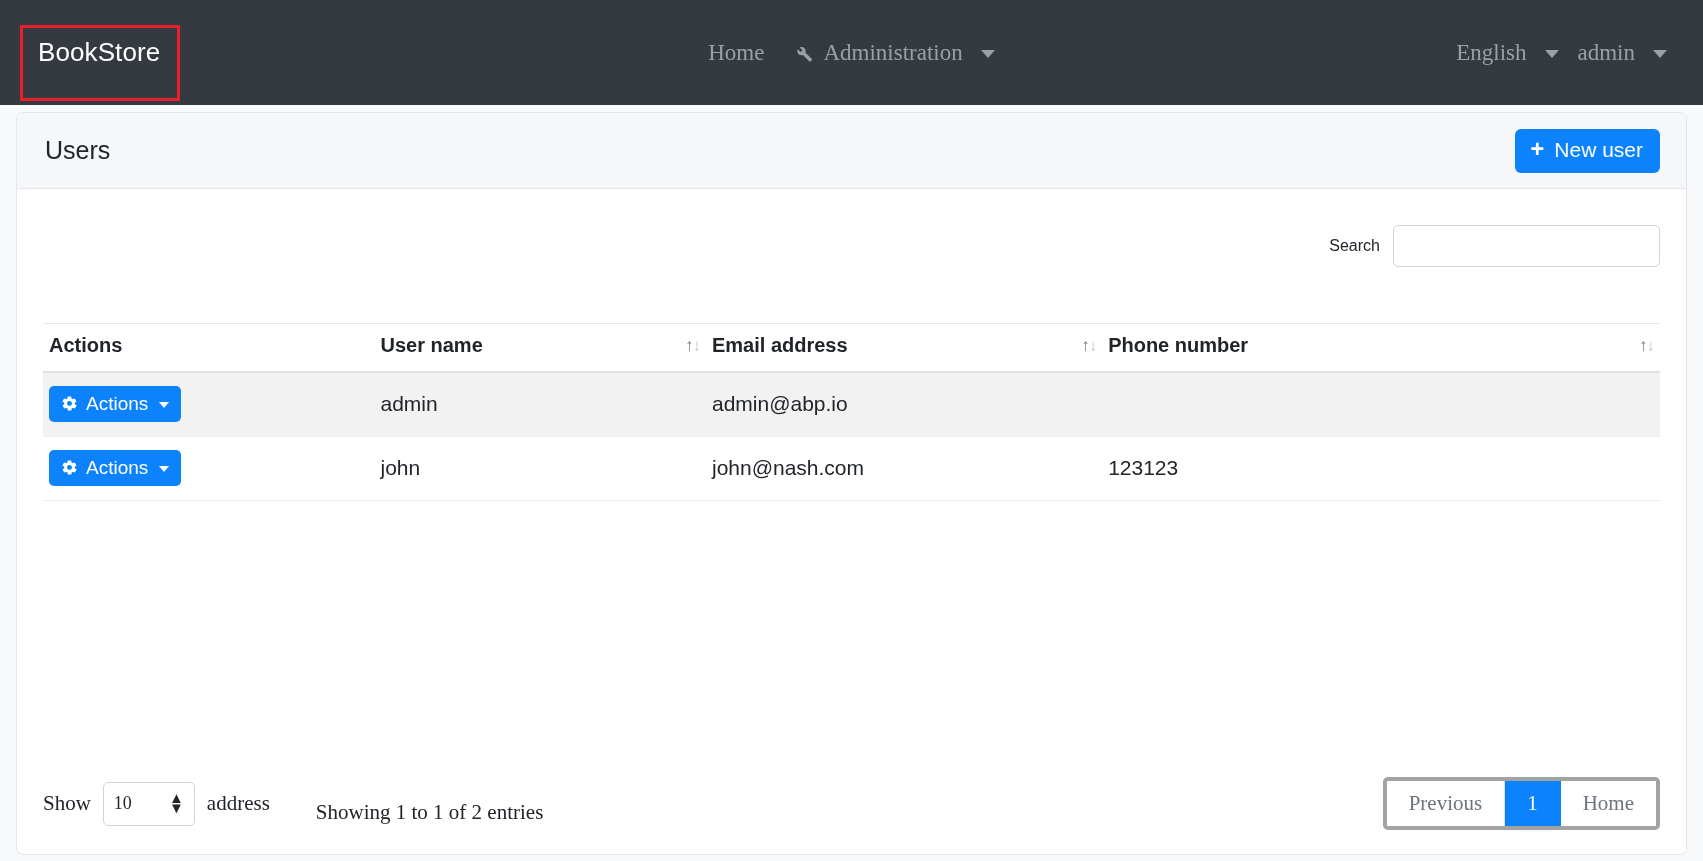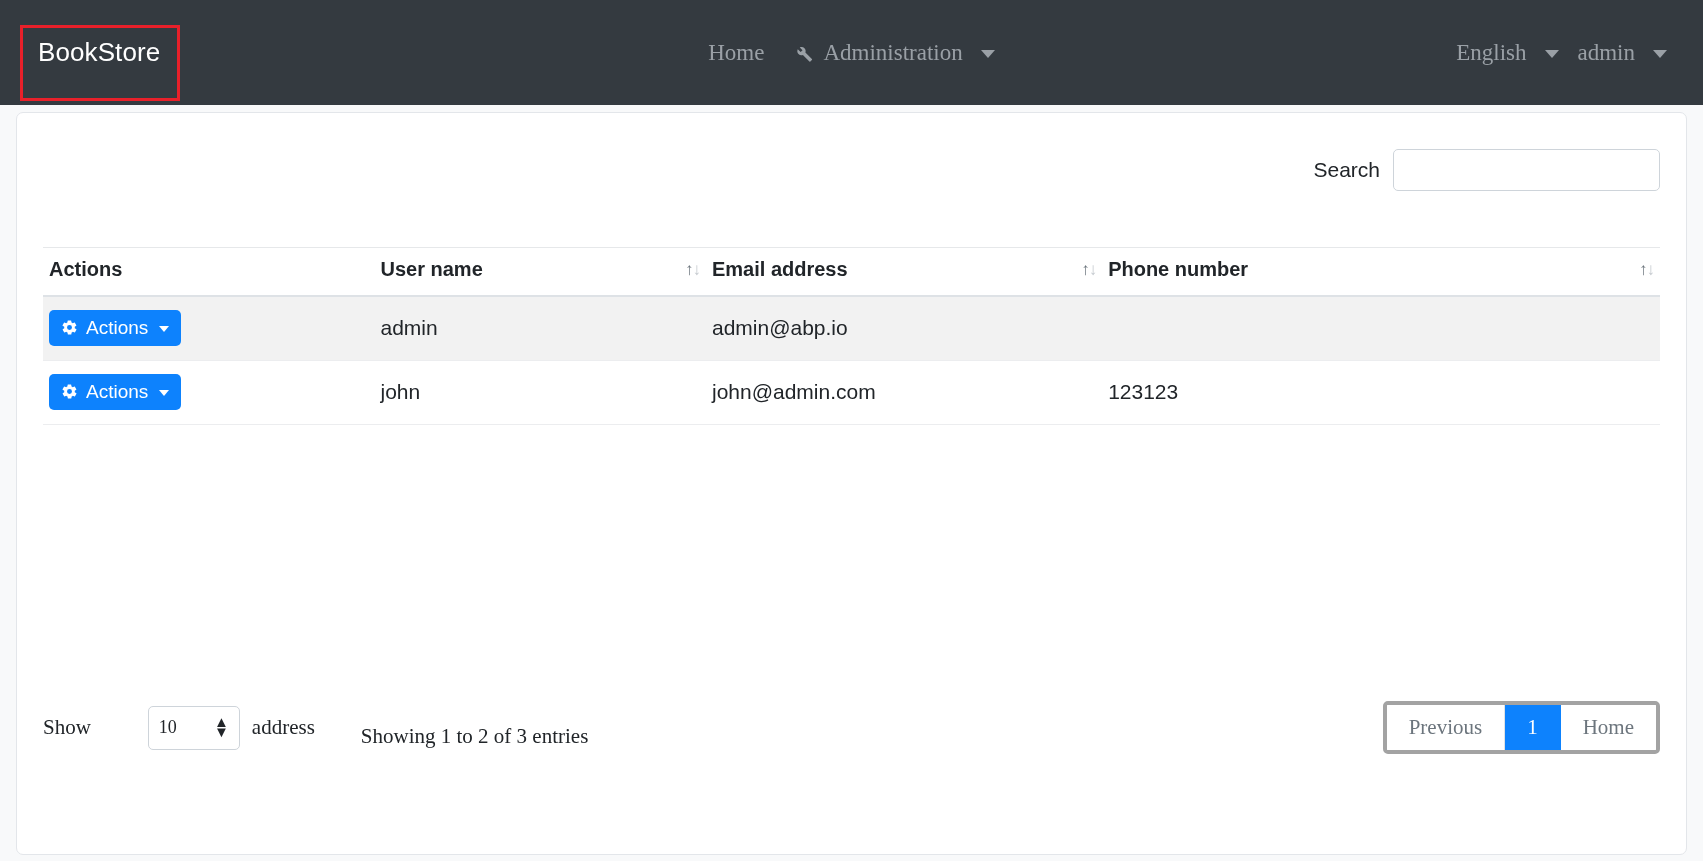"Users" div.card-header { html: none -> <div> <div>Users</div> <button> <span>+</span> <span>New user</span> </button> </div> }
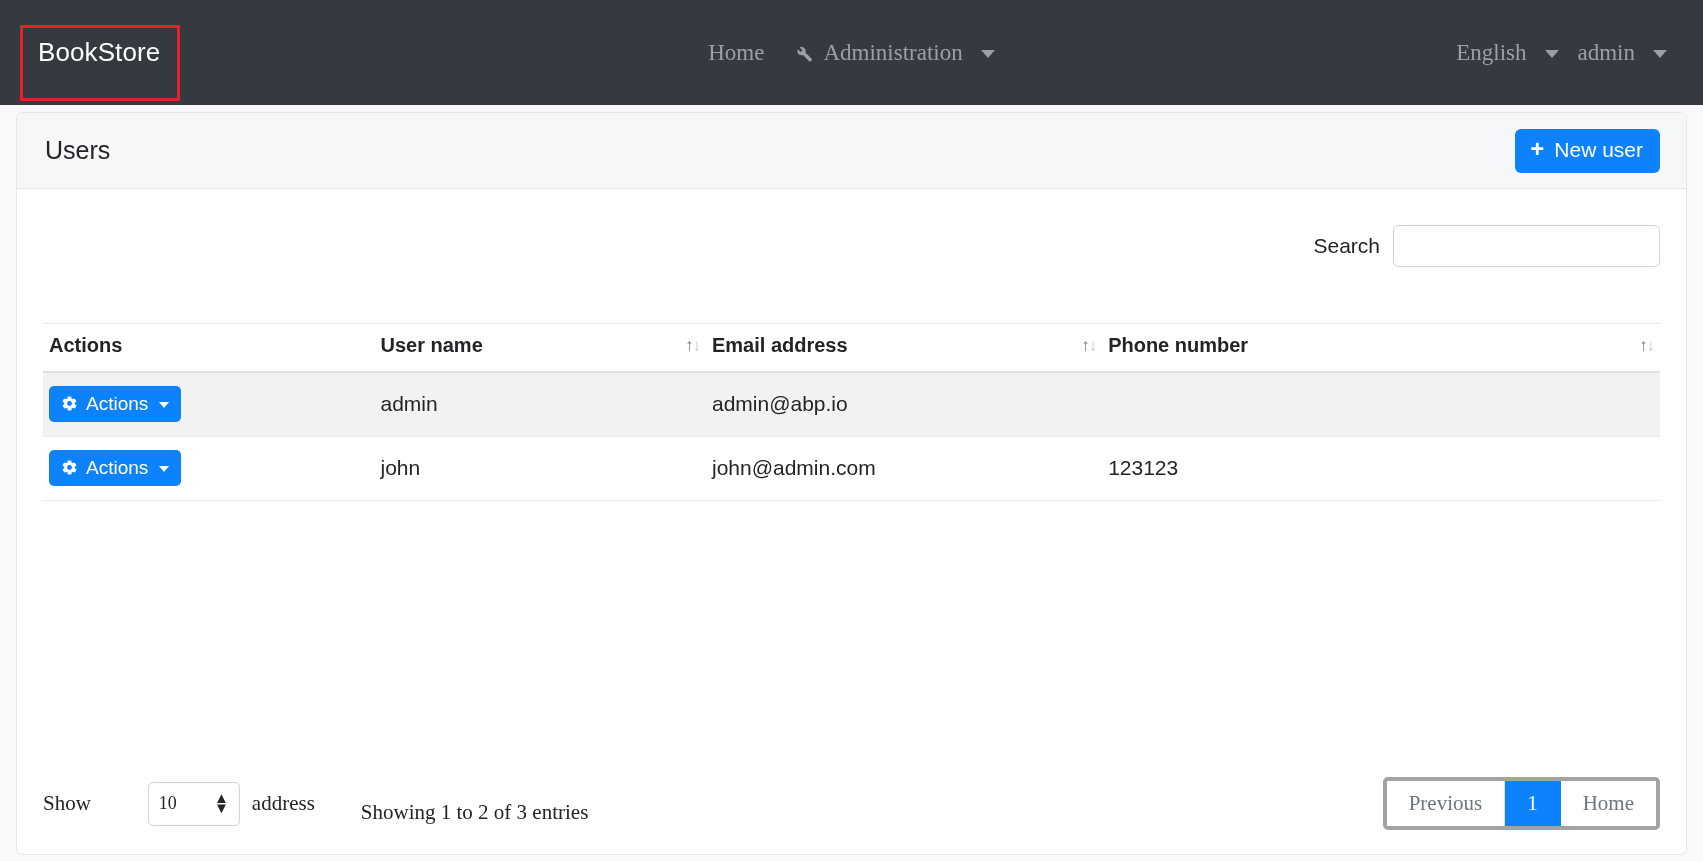"Search" .search-label { font-size: 21px -> 16px }
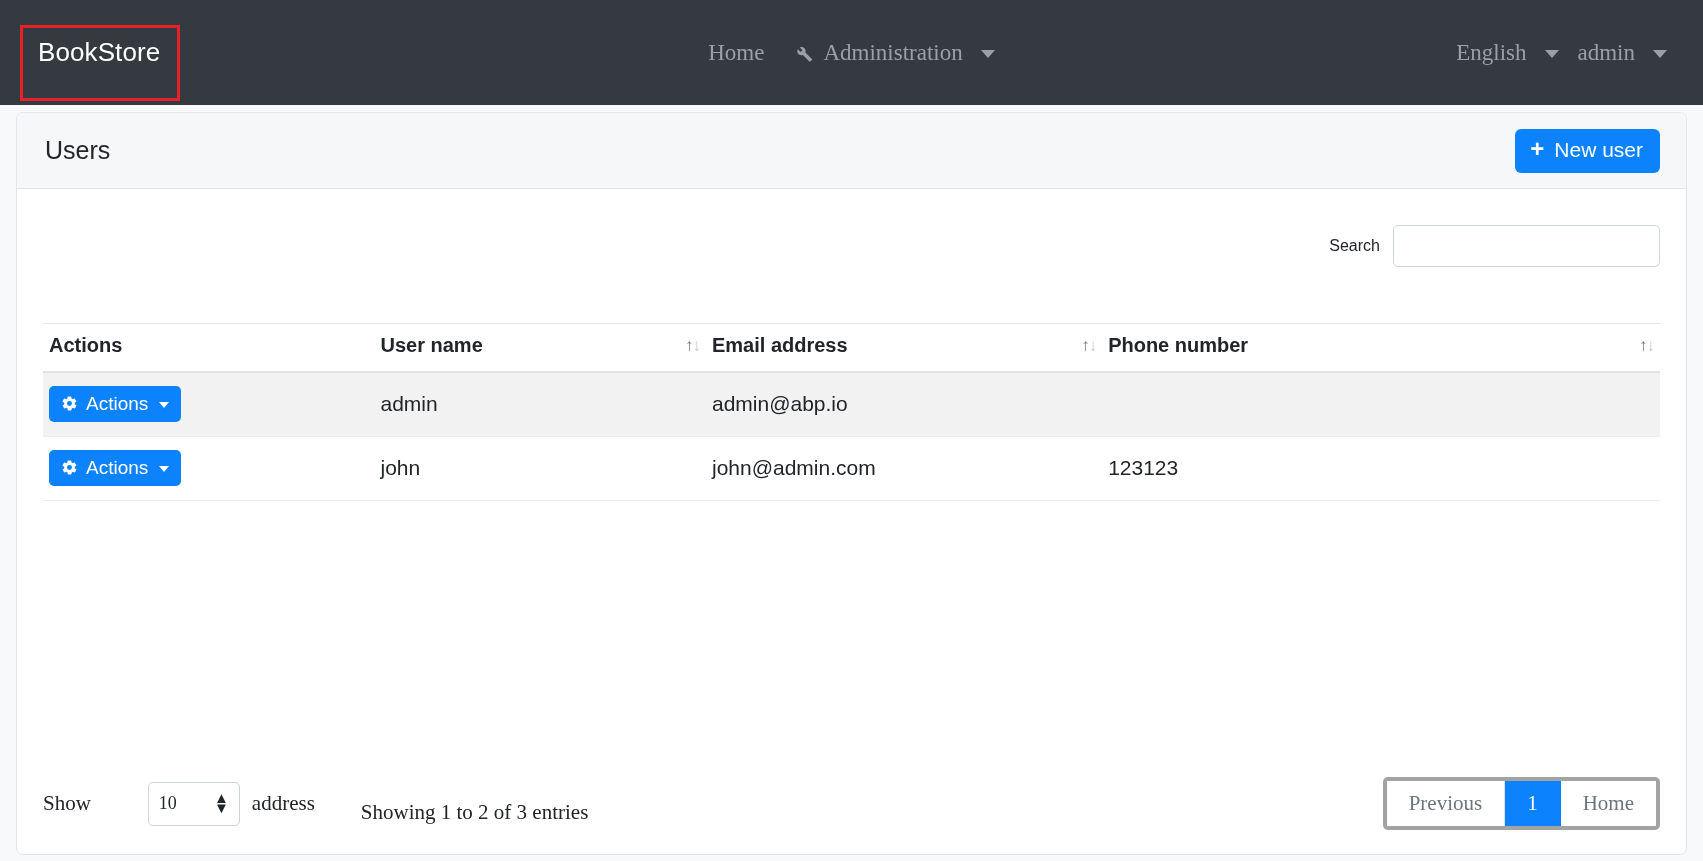"john@admin.com" td { text: john@admin.com -> john@nash.com }
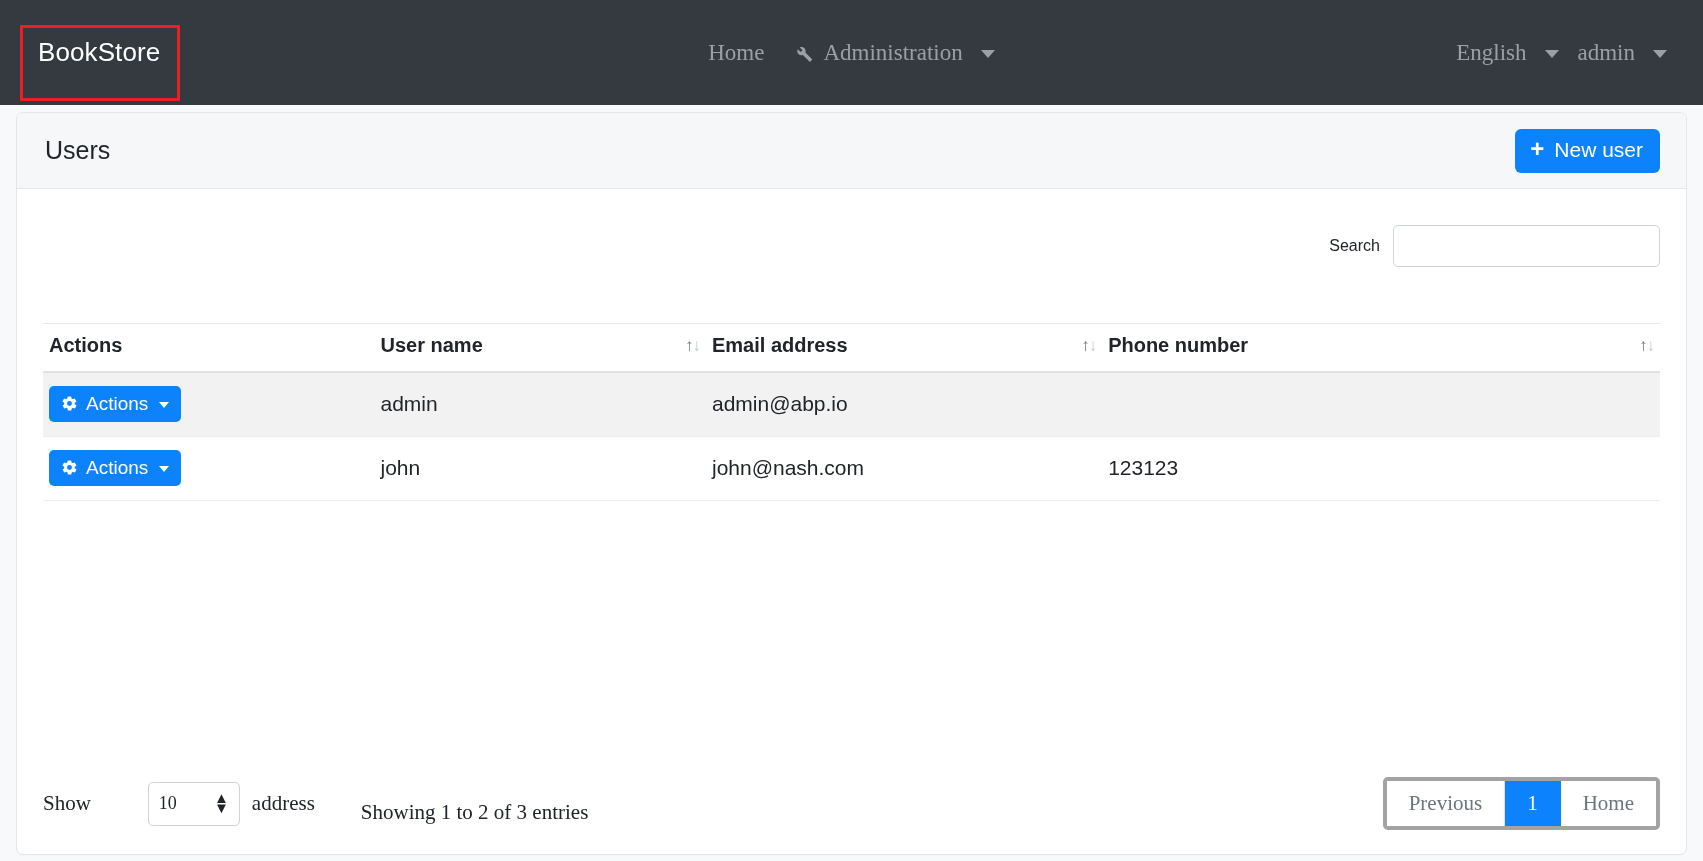"10" .length-select { margin-left: 45px -> none }
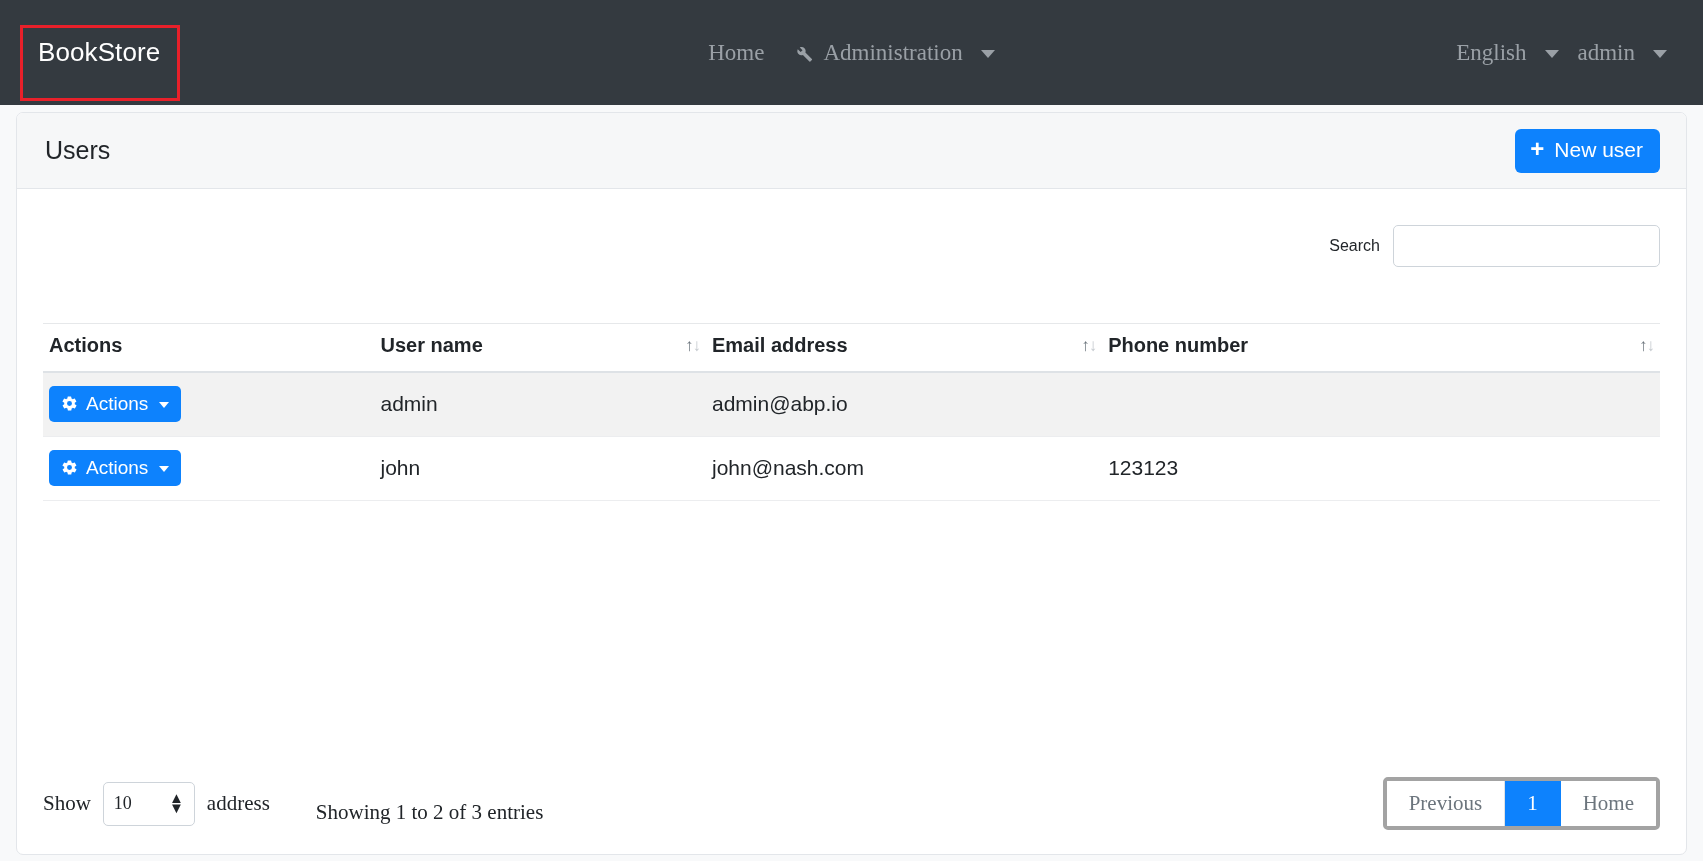"Showing 1 to 2 of" div.info-text { text: 2 of 3 -> 1 of 2 }
